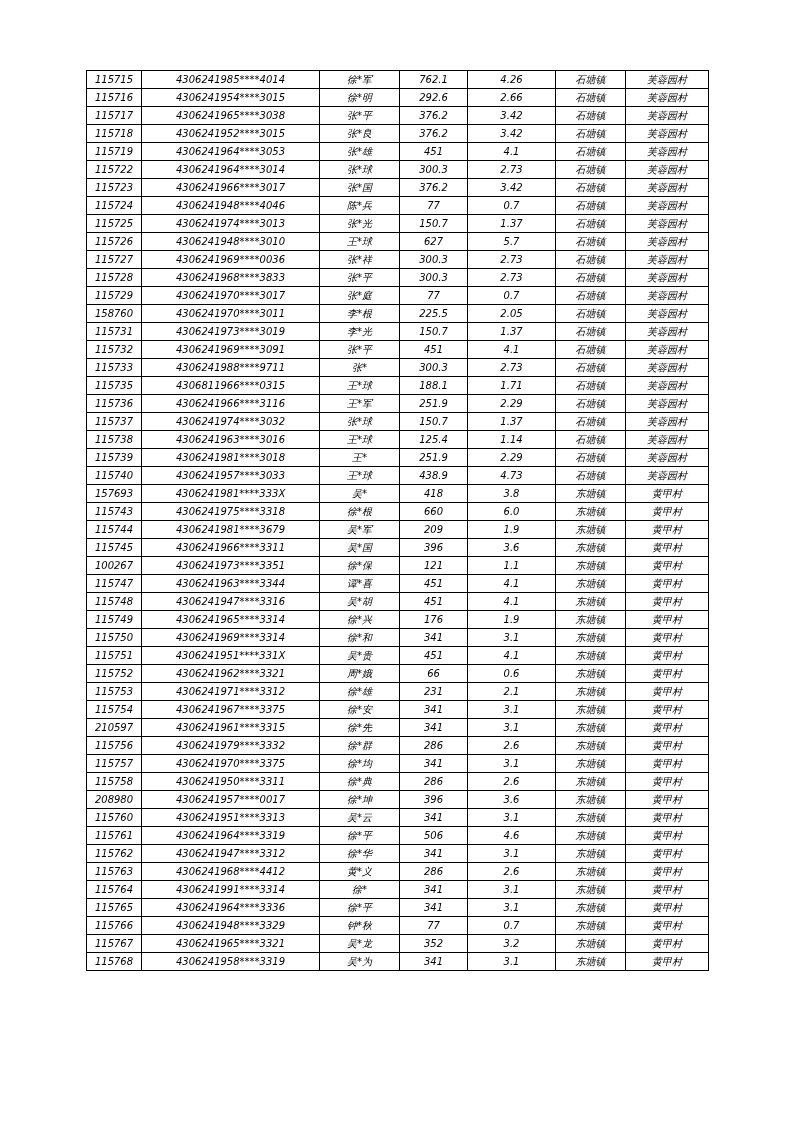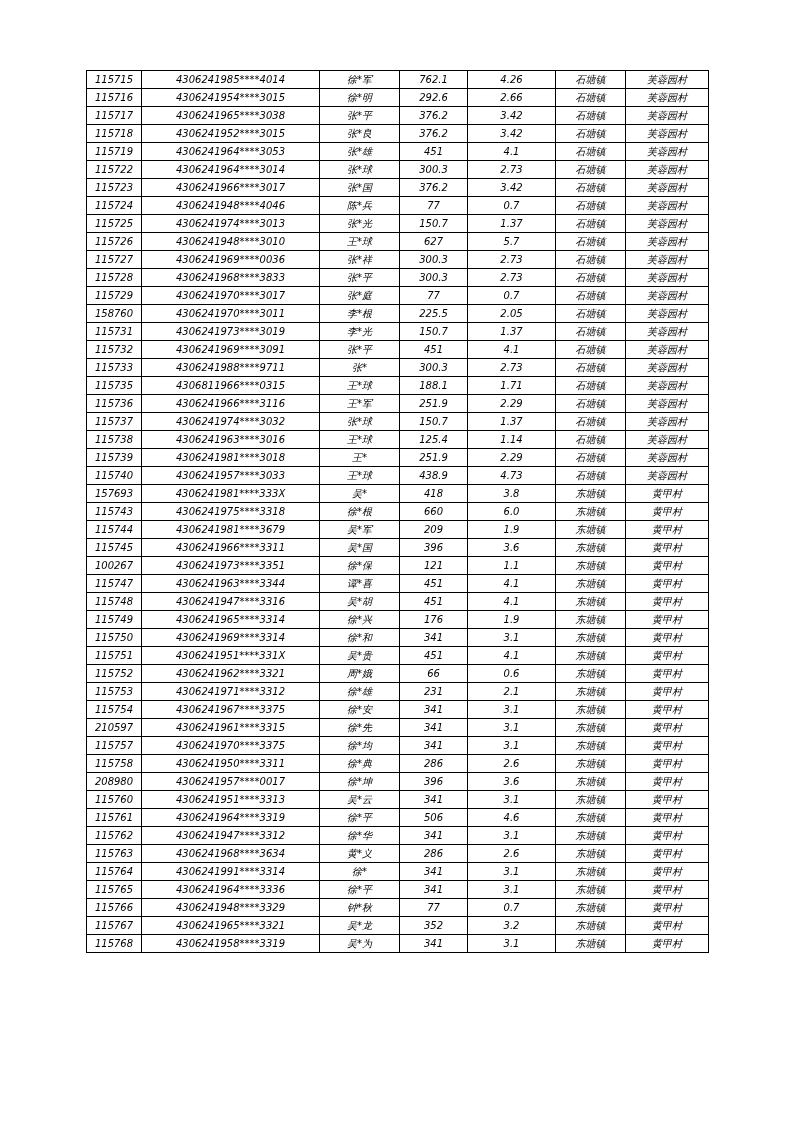"115756" tr { html: none -> <tr> <td>115756</td> <td>4306241979****3332</td> <td>徐*群</td> <td>286</td> <td>2.6</td> <td>东塘镇</td> <td>黄甲村</td> </tr> }
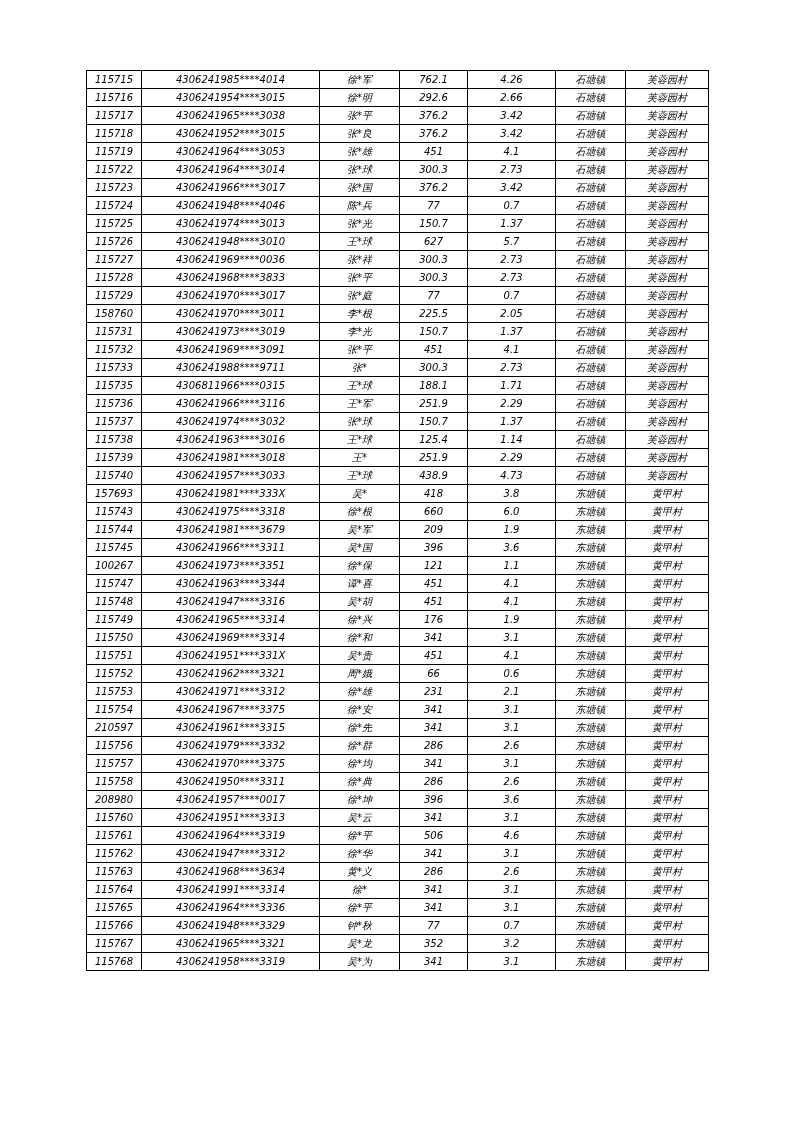"4306241968****3634" td { text: 3634 -> 4412 }
